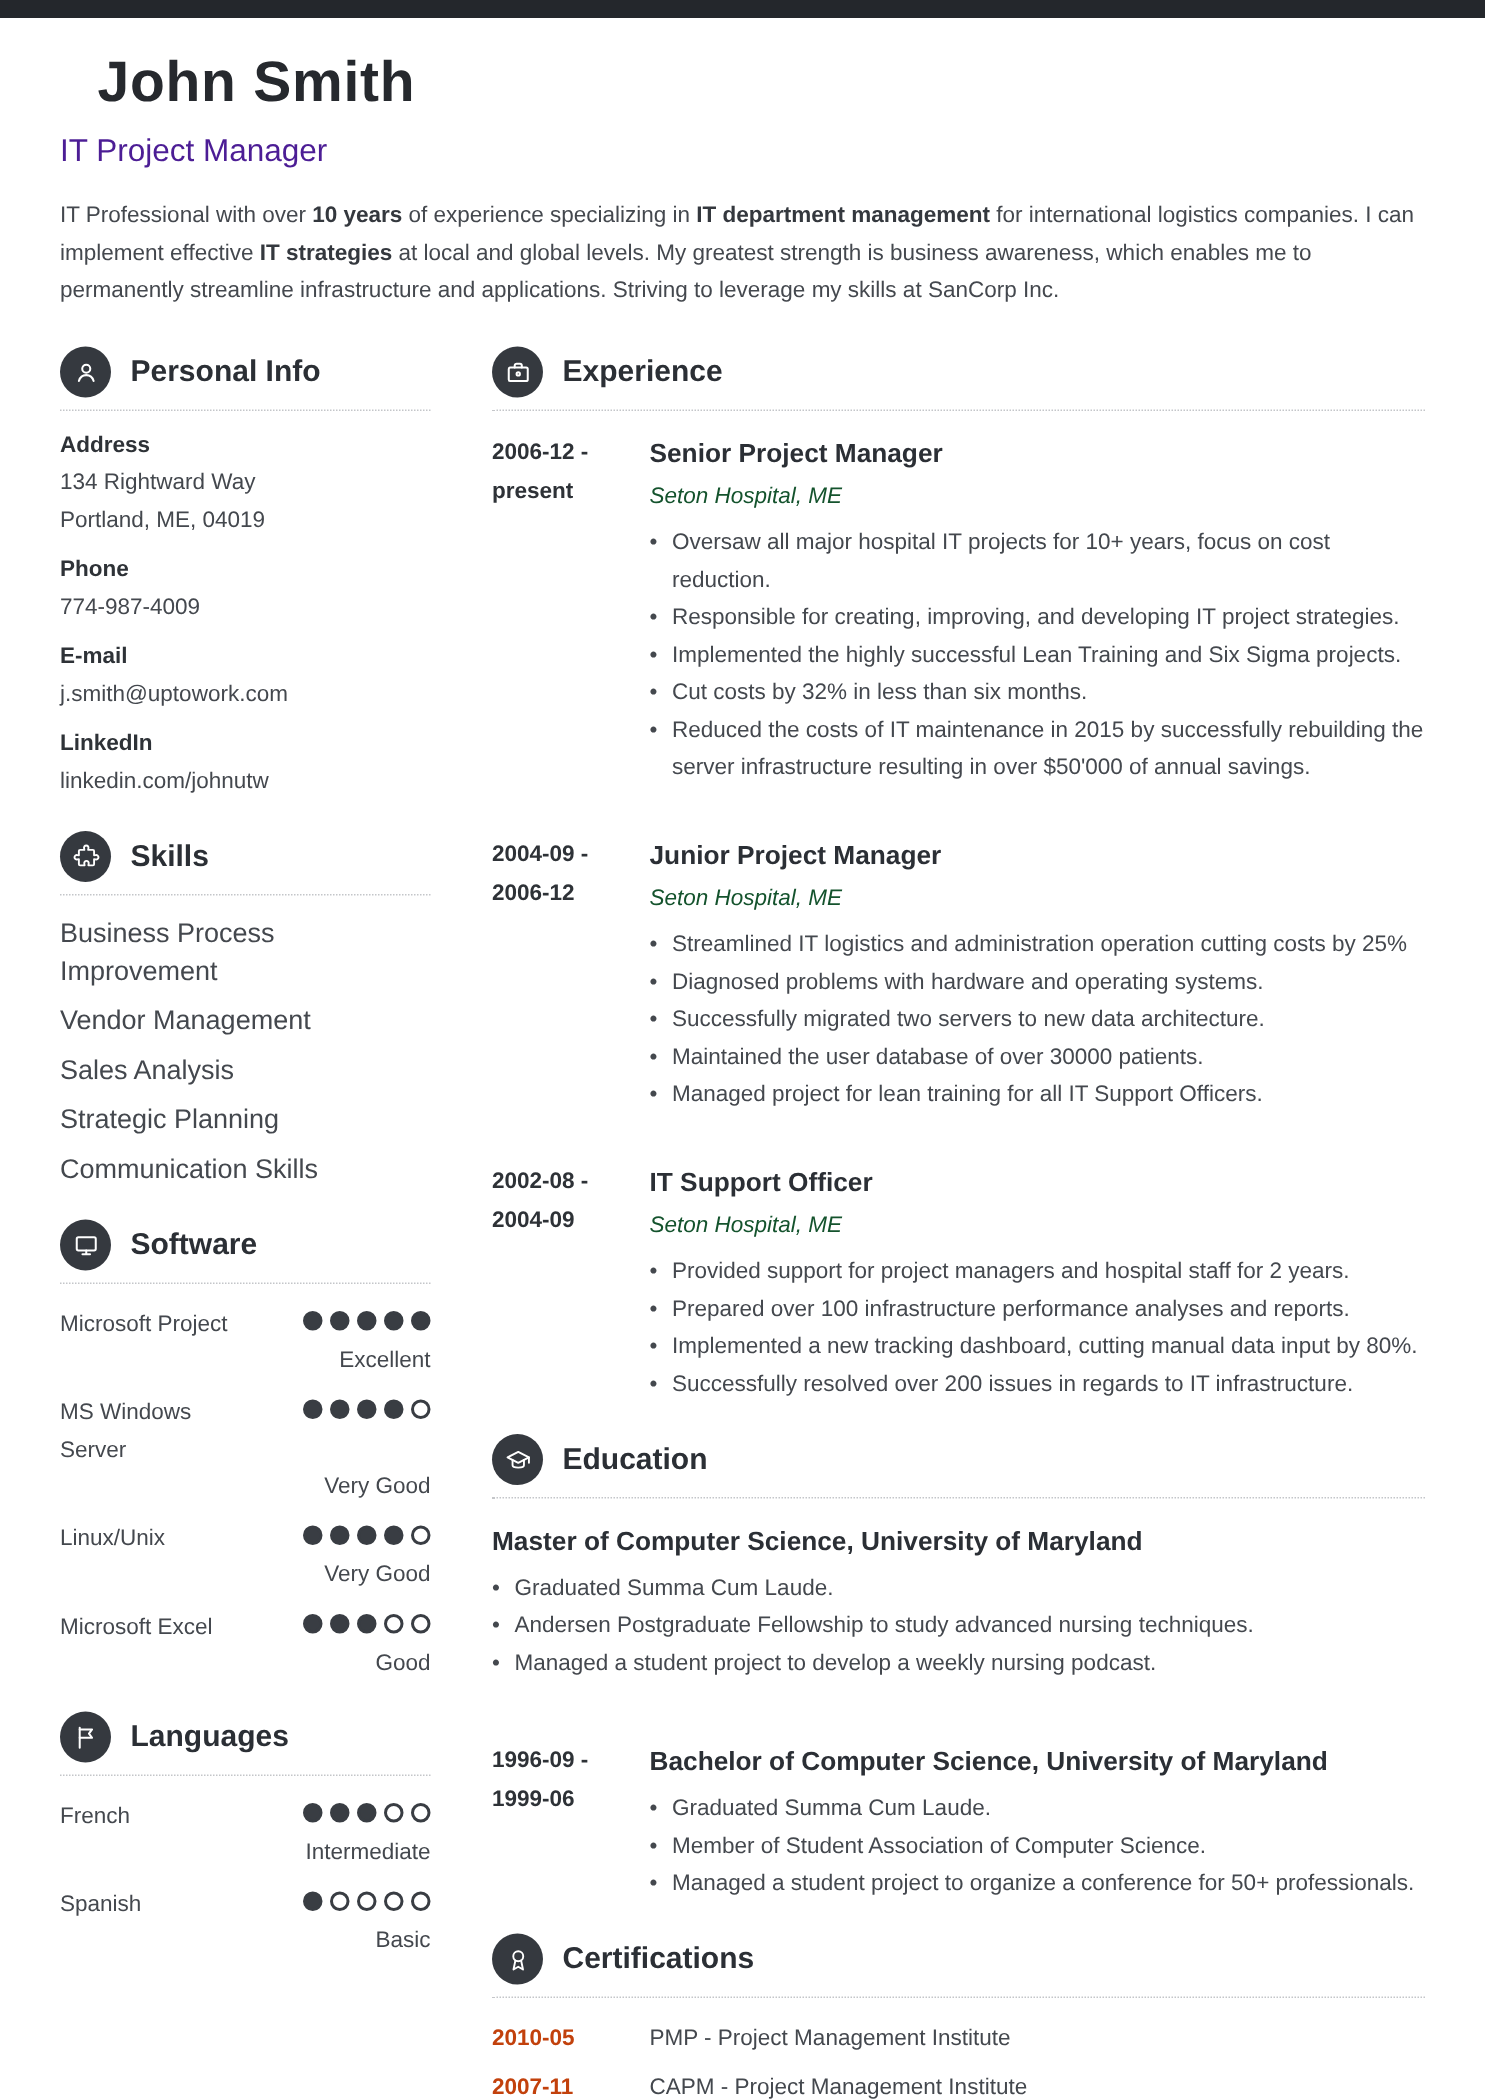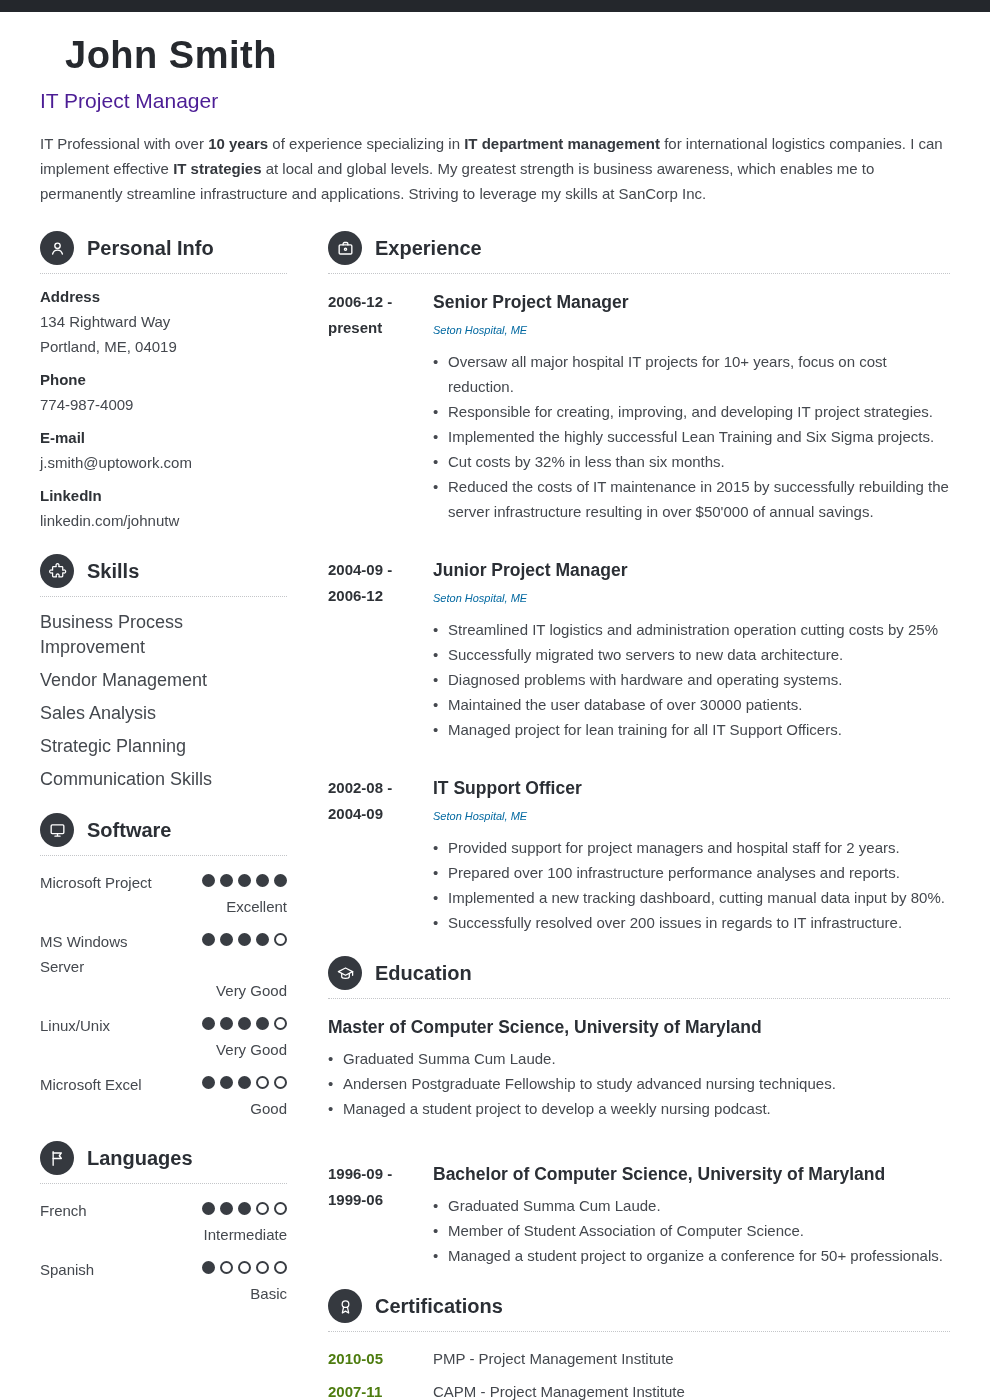"Seton Hospital, ME" .entry-company { color: #0369a1 -> #14532d; font-size: 11px -> 15px }
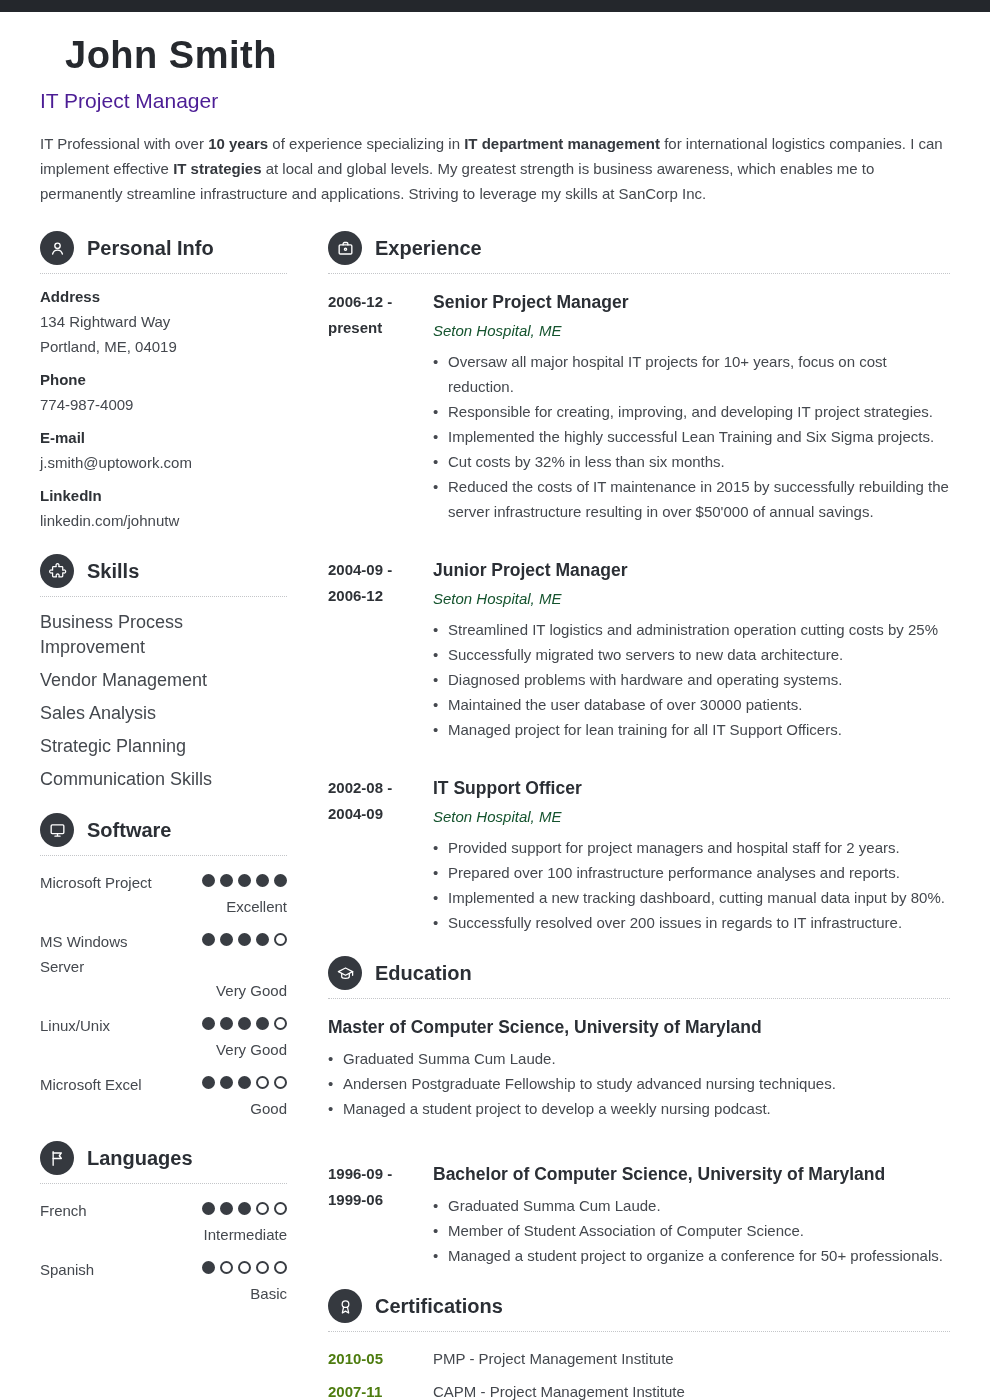"Successfully migrated two servers to" li { order: before "Diagnosed problems with hardware and" -> after "Diagnosed problems with hardware and" }
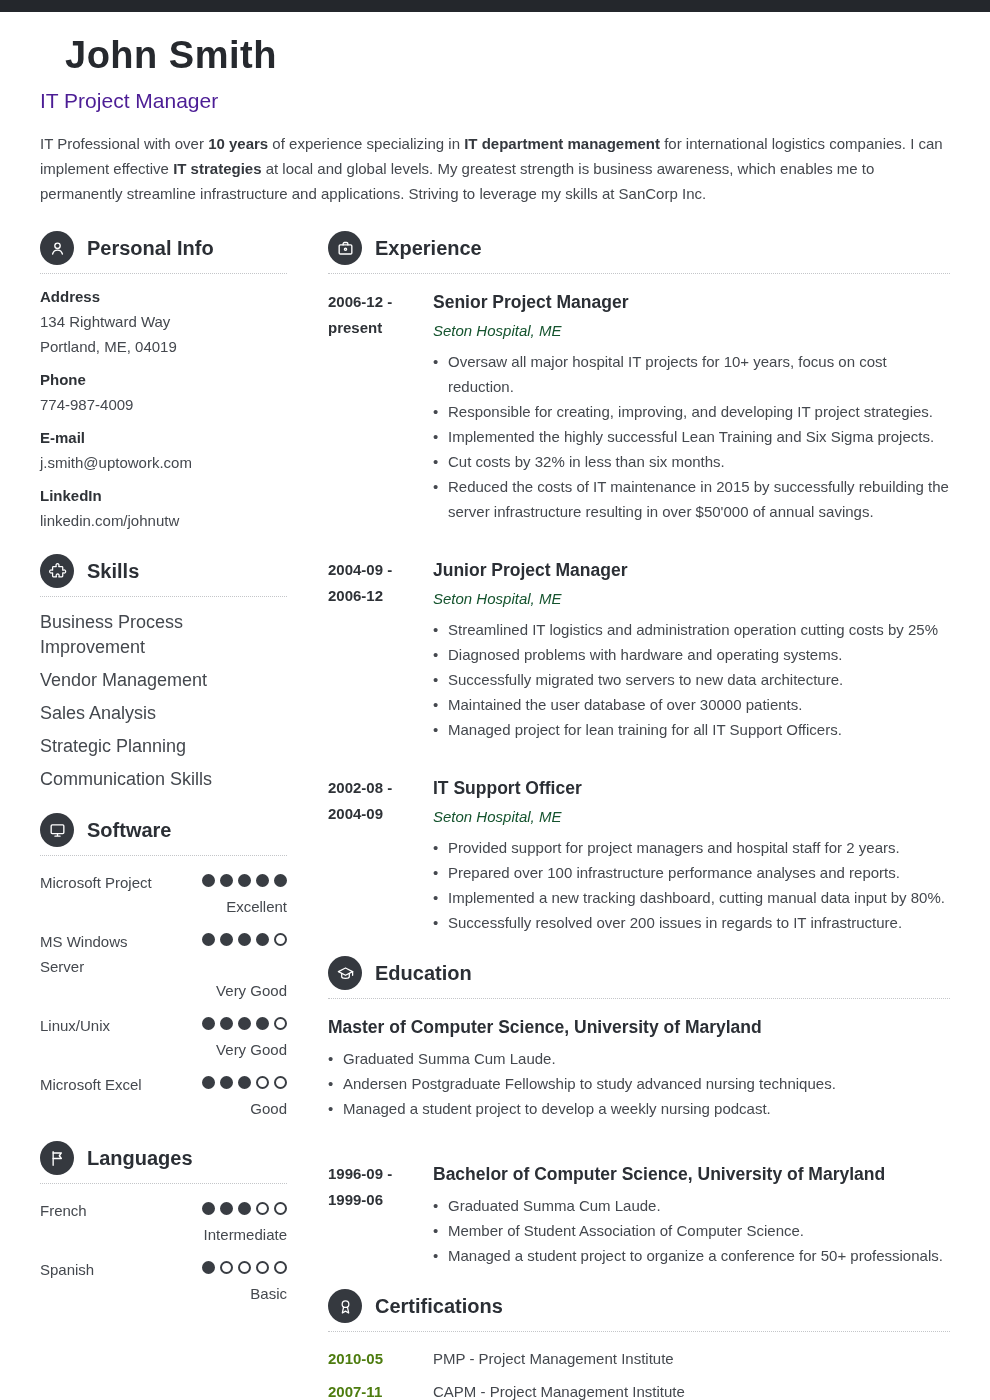"2010-05" .cert-date { color: #4d7c0f -> #c2410c }
